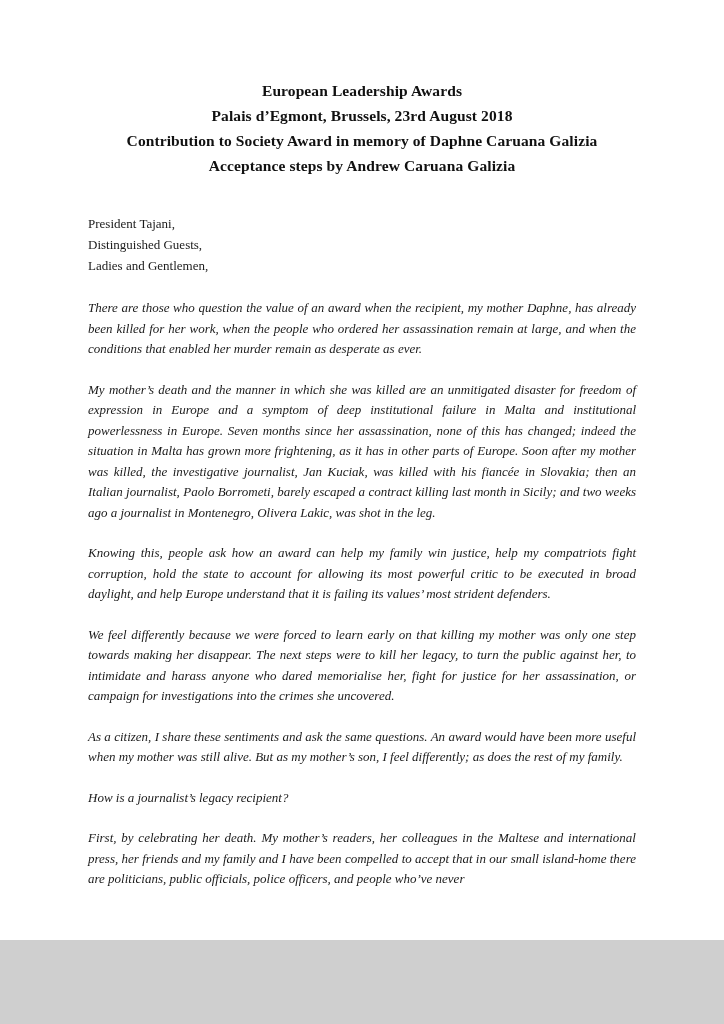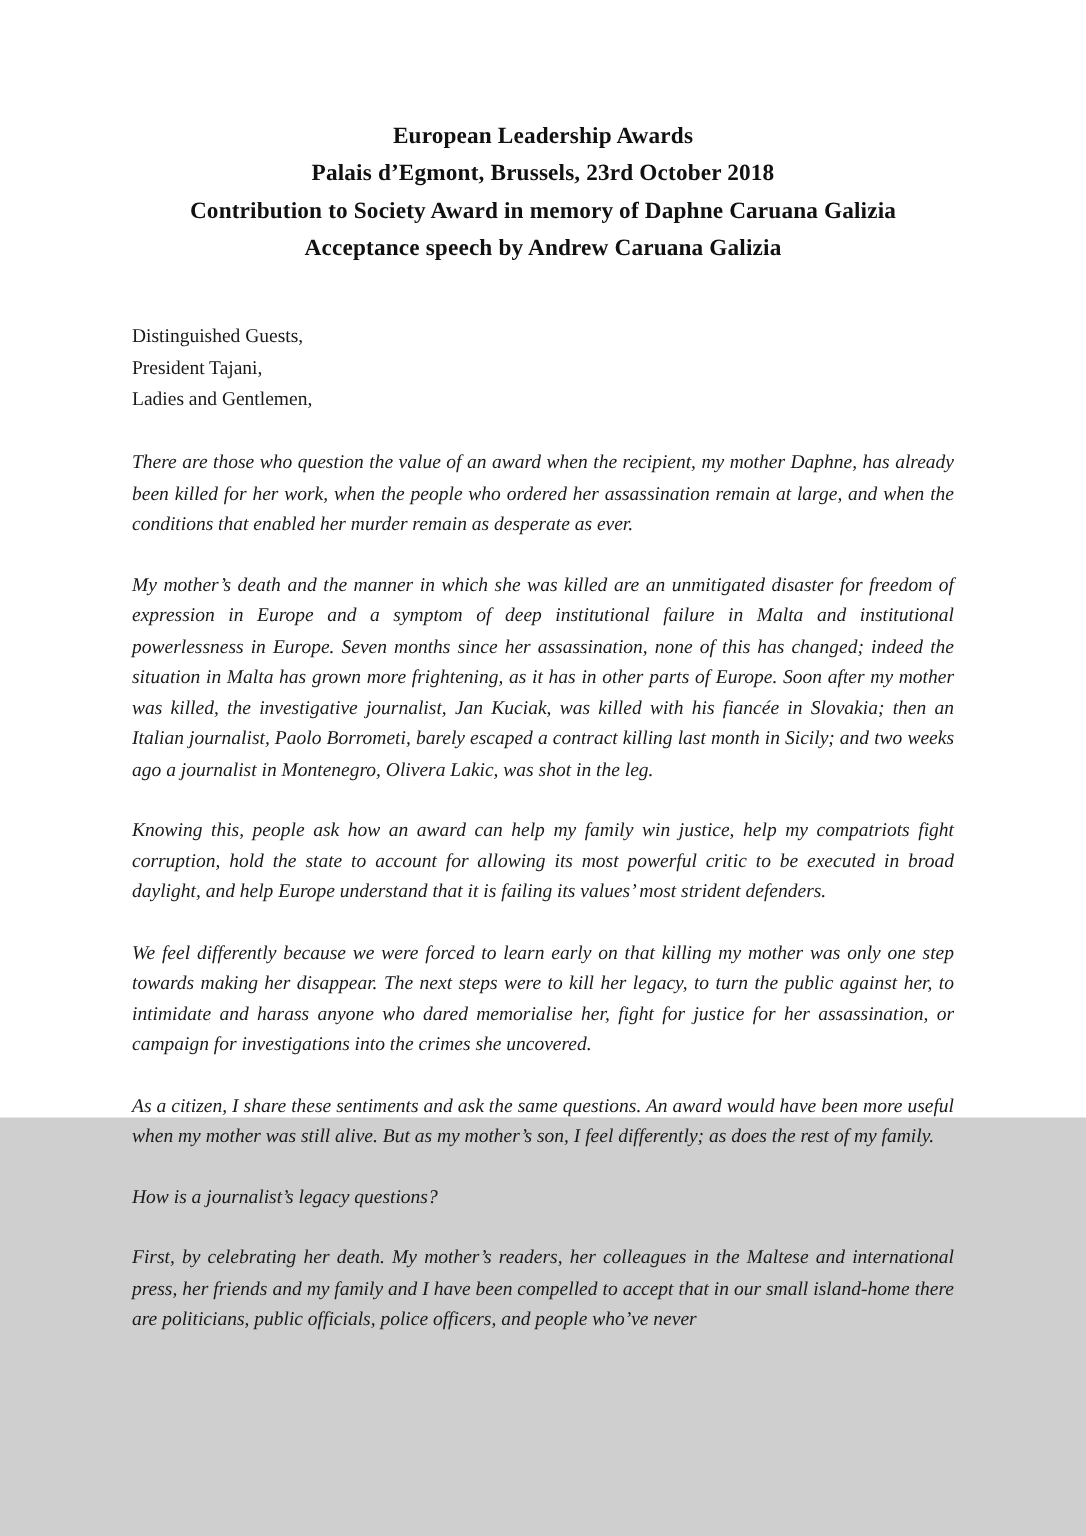"European Leadership Awards" .page { height: 745px -> 940px }
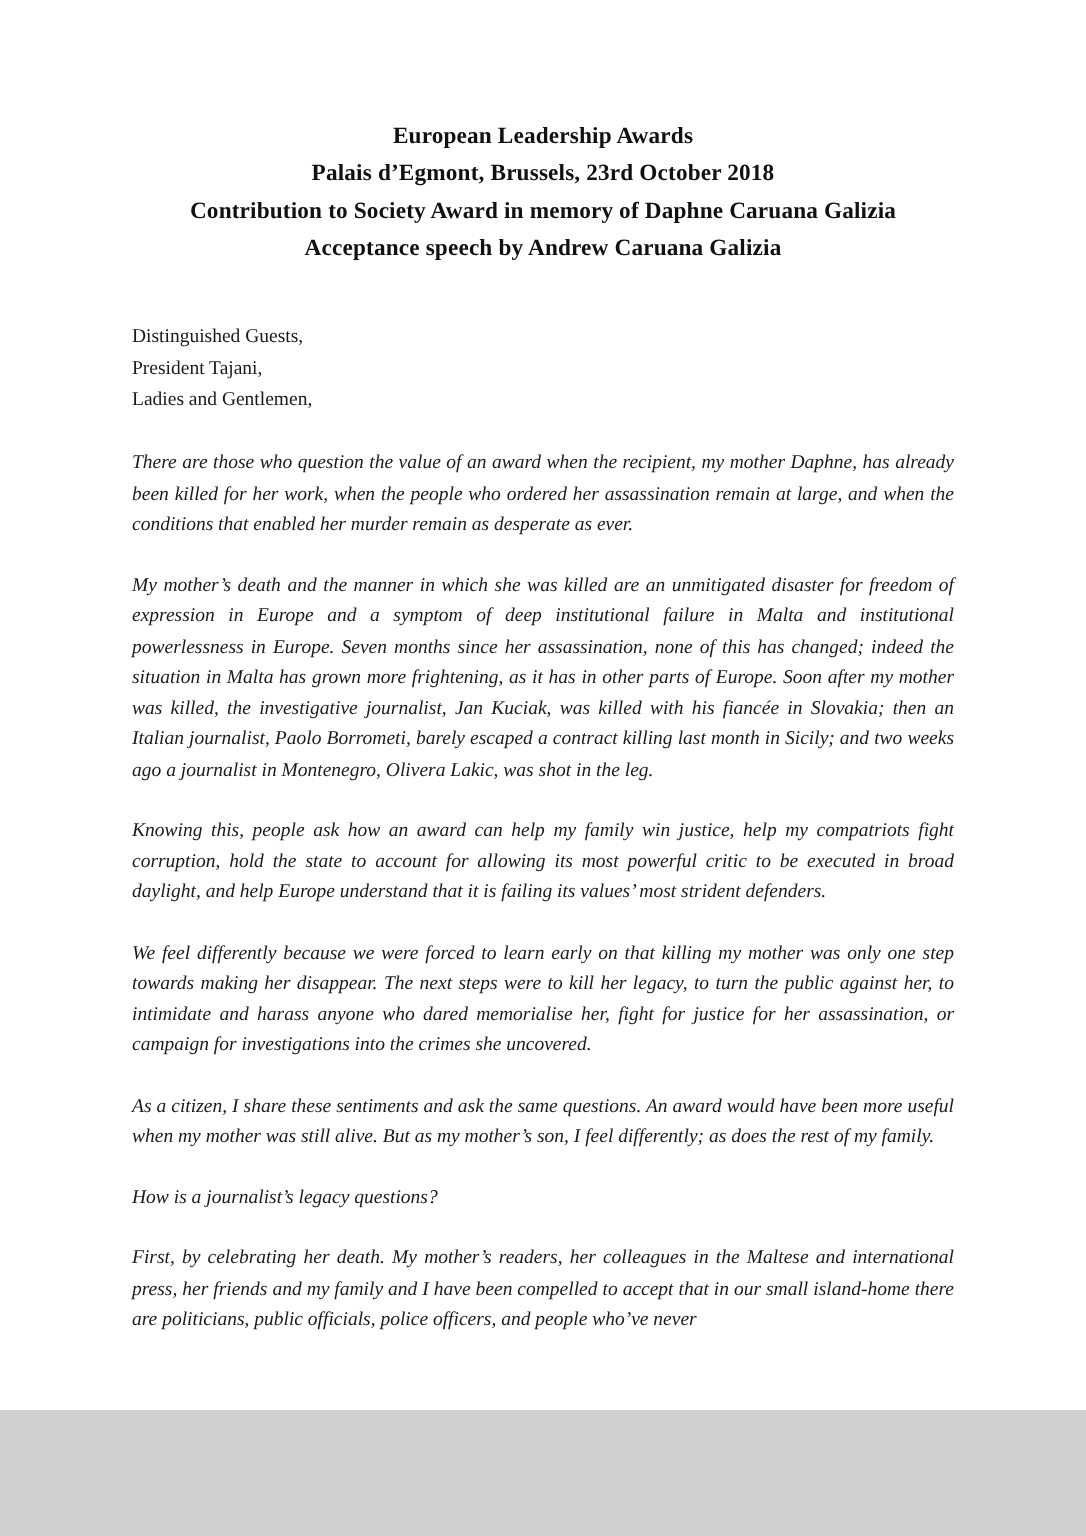"Palais d’Egmont, Brussels, 23rd October" div { text: October -> August }
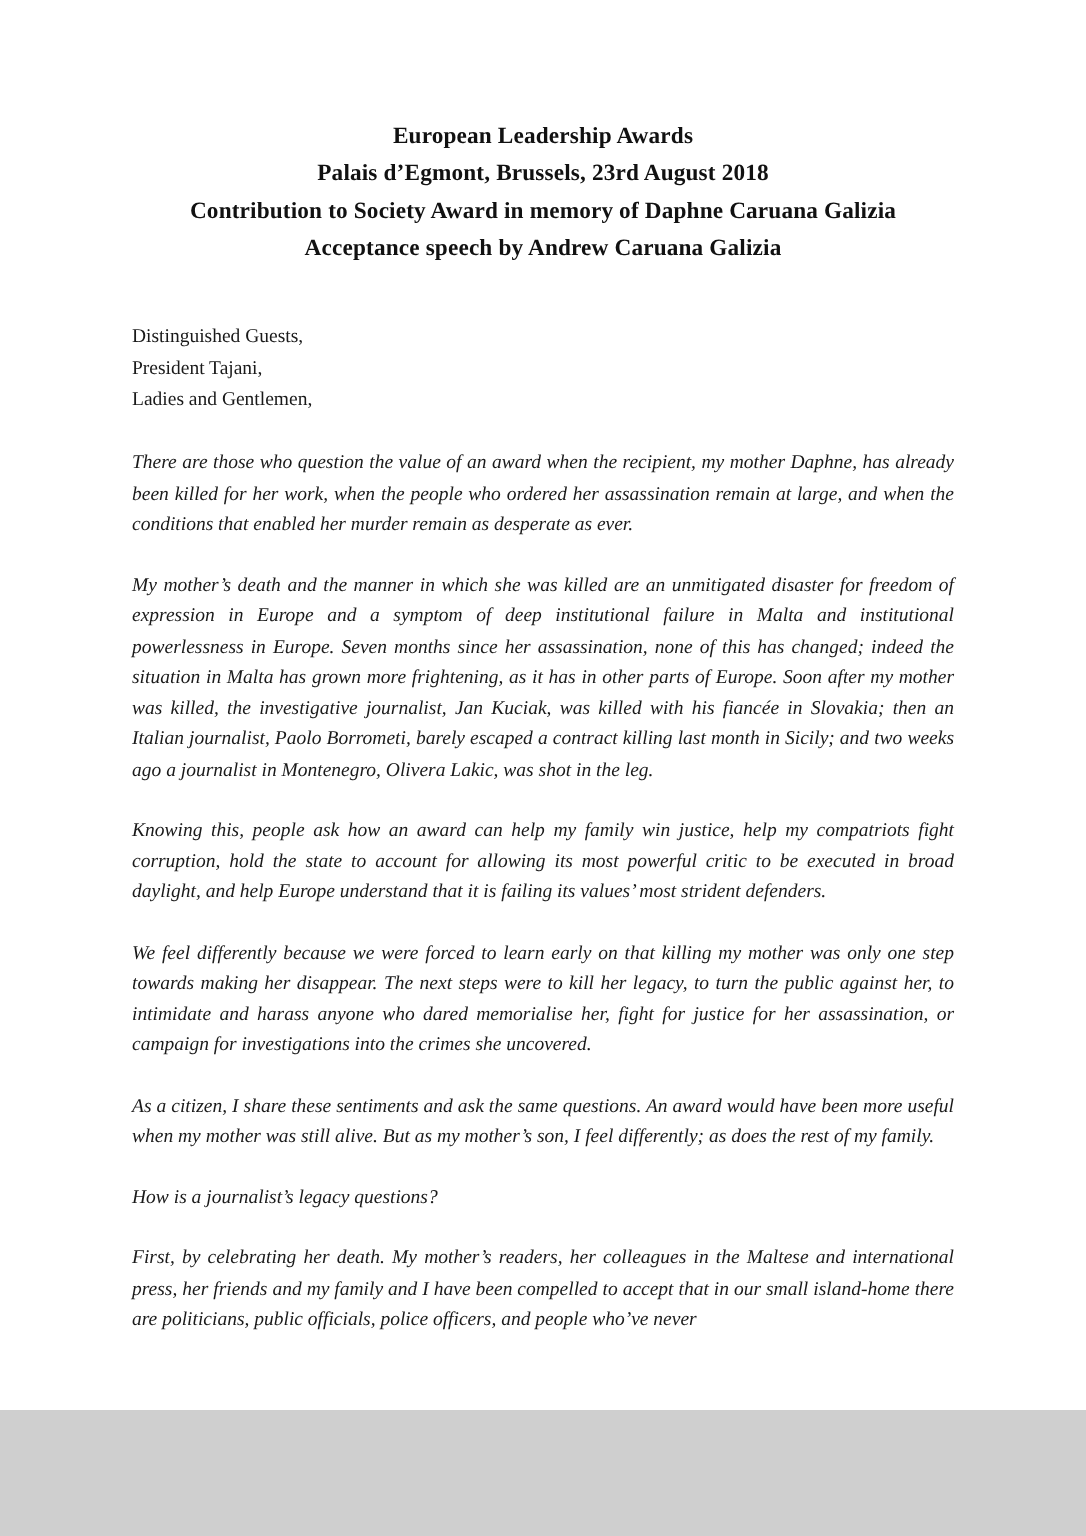"Acceptance speech by Andrew Caruana" div { text: speech -> steps }
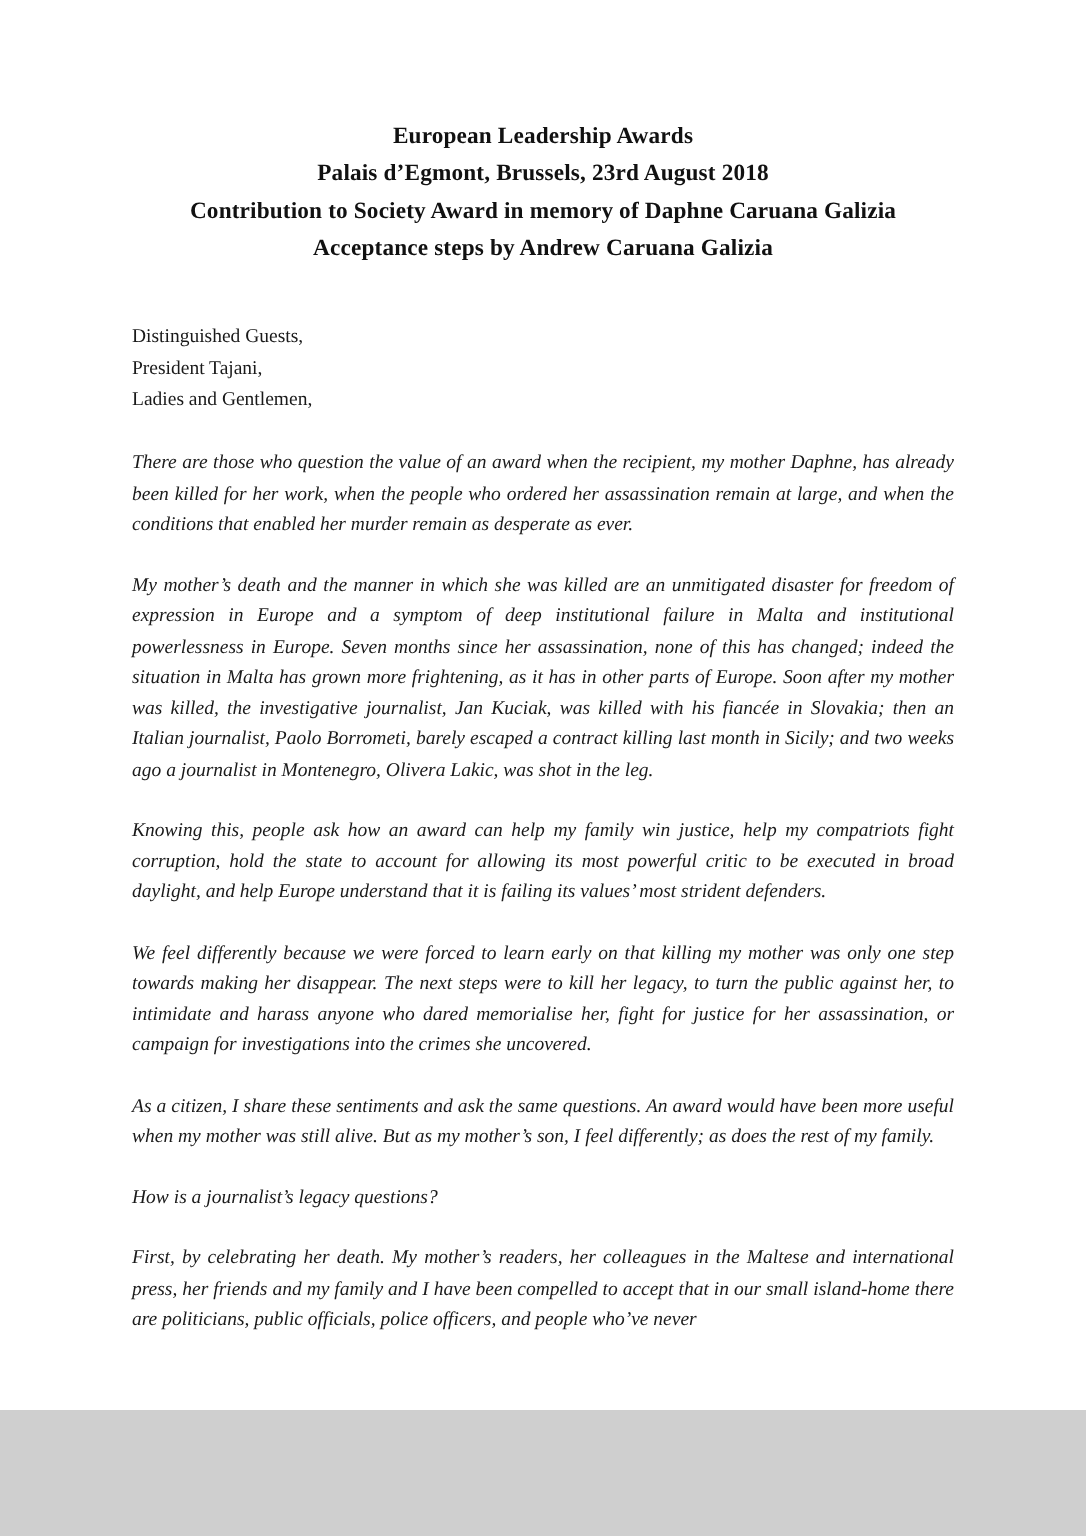"Distinguished Guests," div { order: before "President Tajani," -> after "President Tajani," }
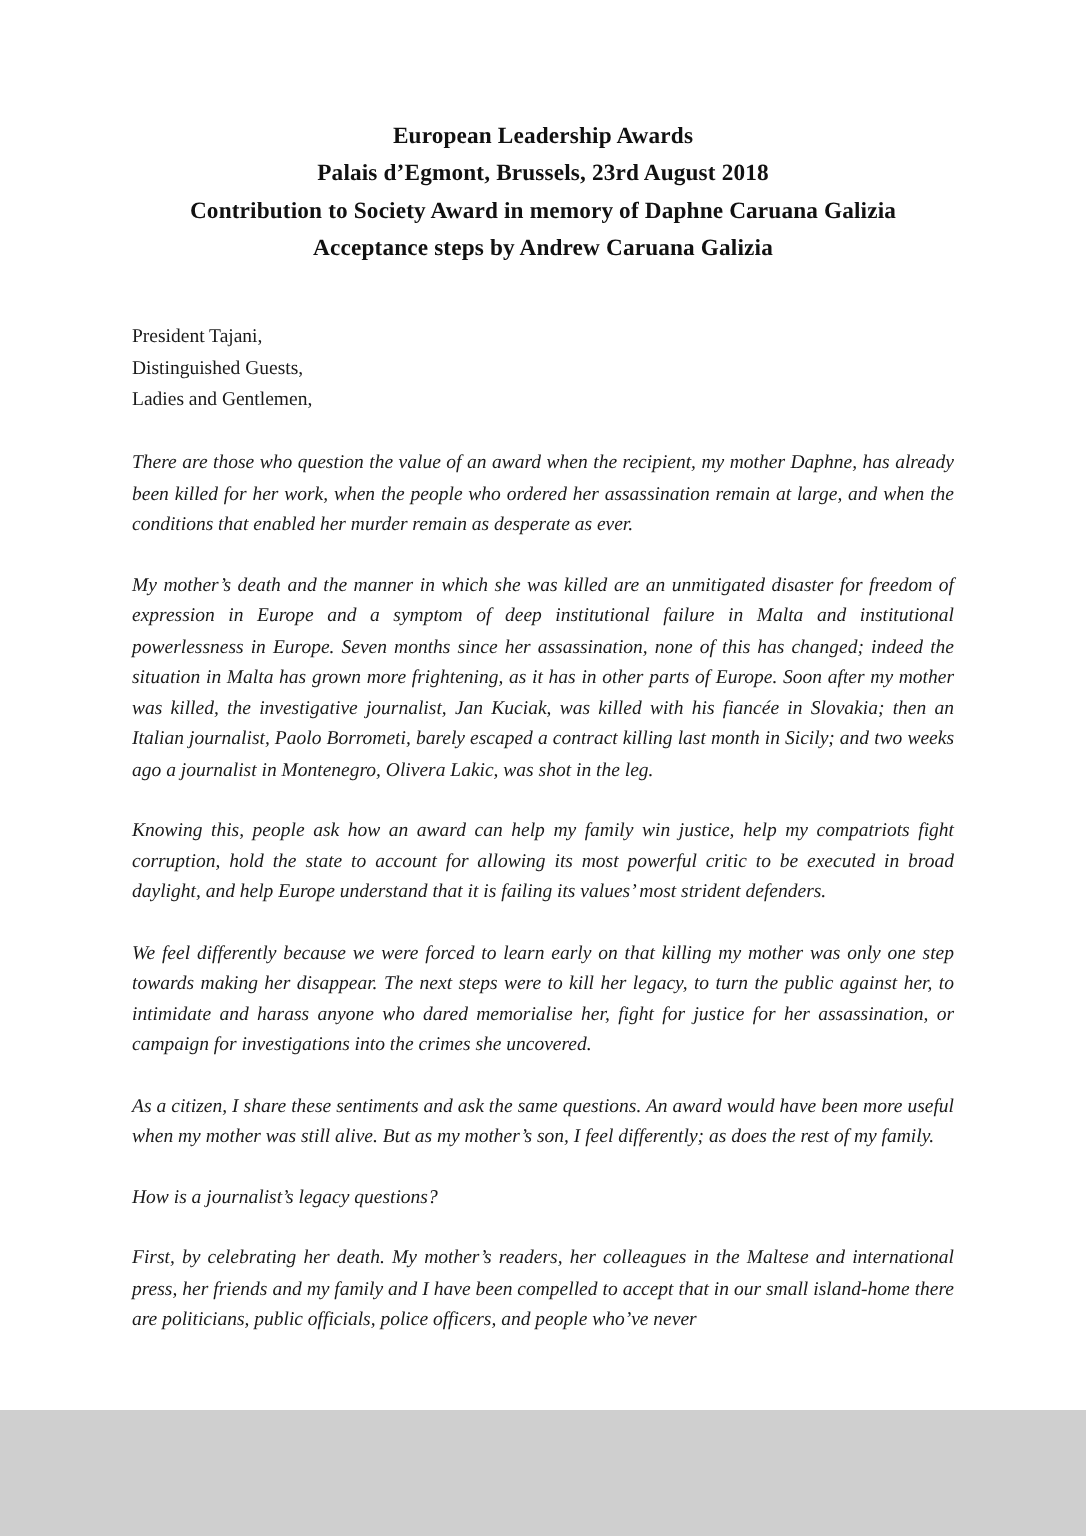"How is a journalist’s legacy" p.para { text: questions -> recipient }
